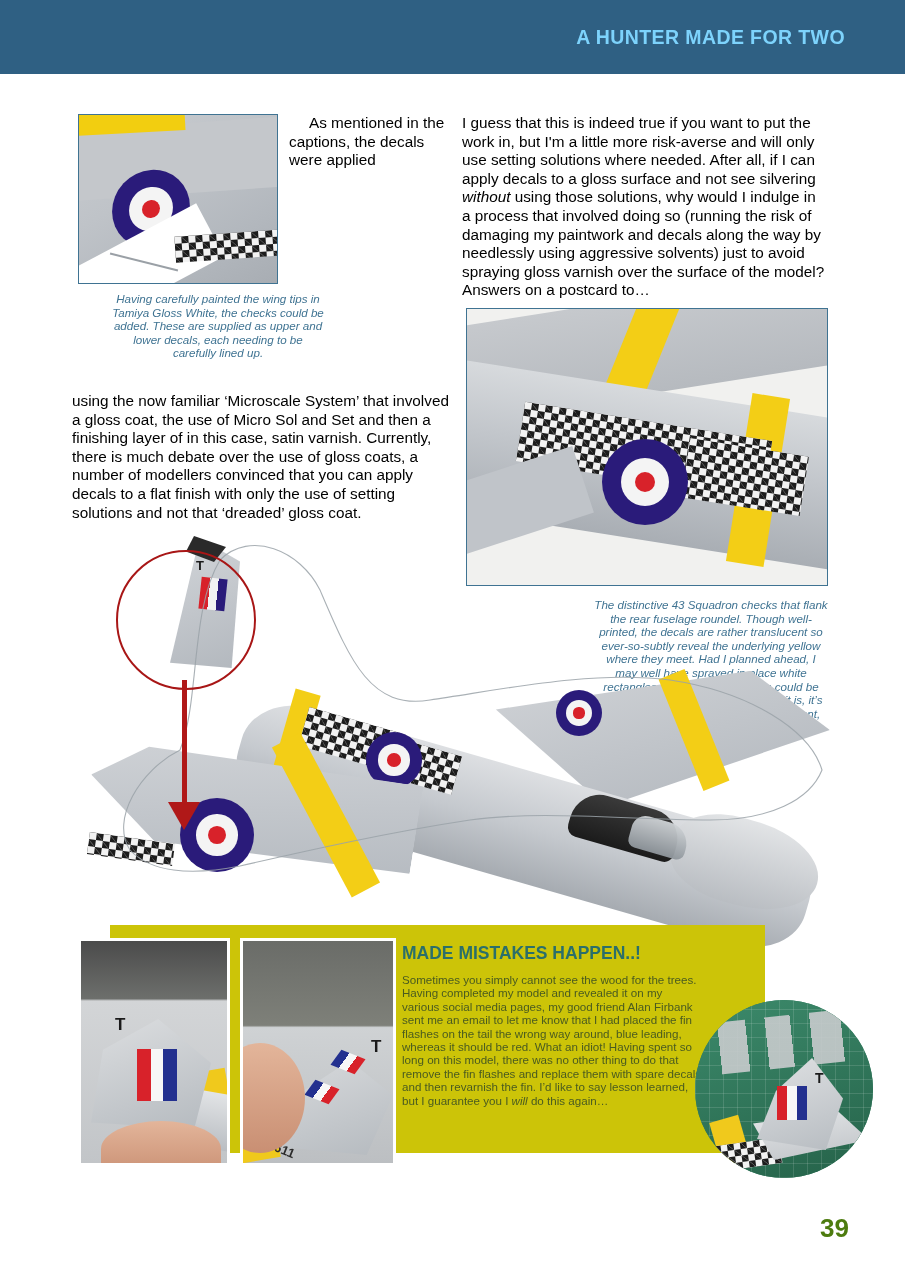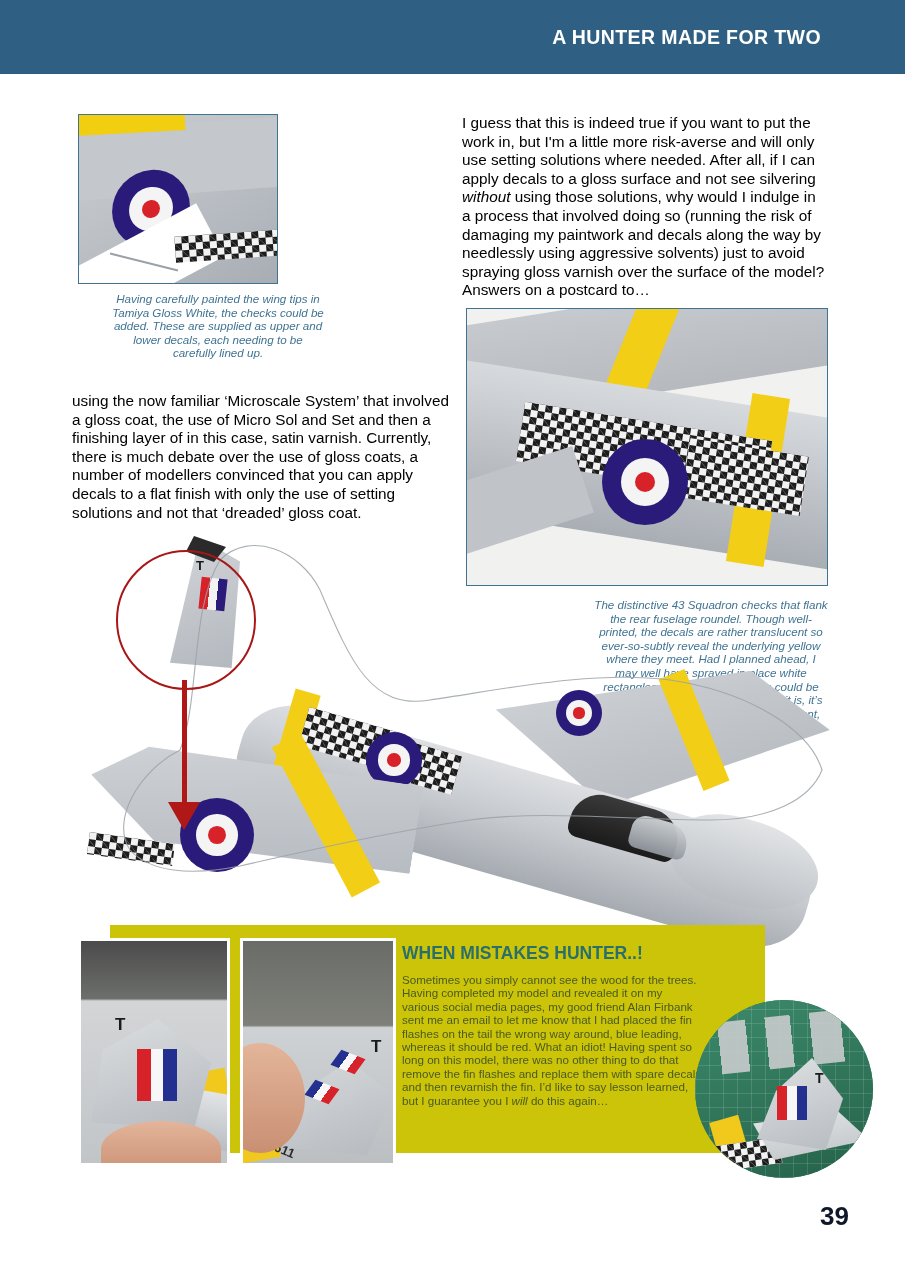"A HUNTER MADE FOR TWO" .header-title { color: #ffffff -> #7dd3fc; margin-right: 84px -> 60px }
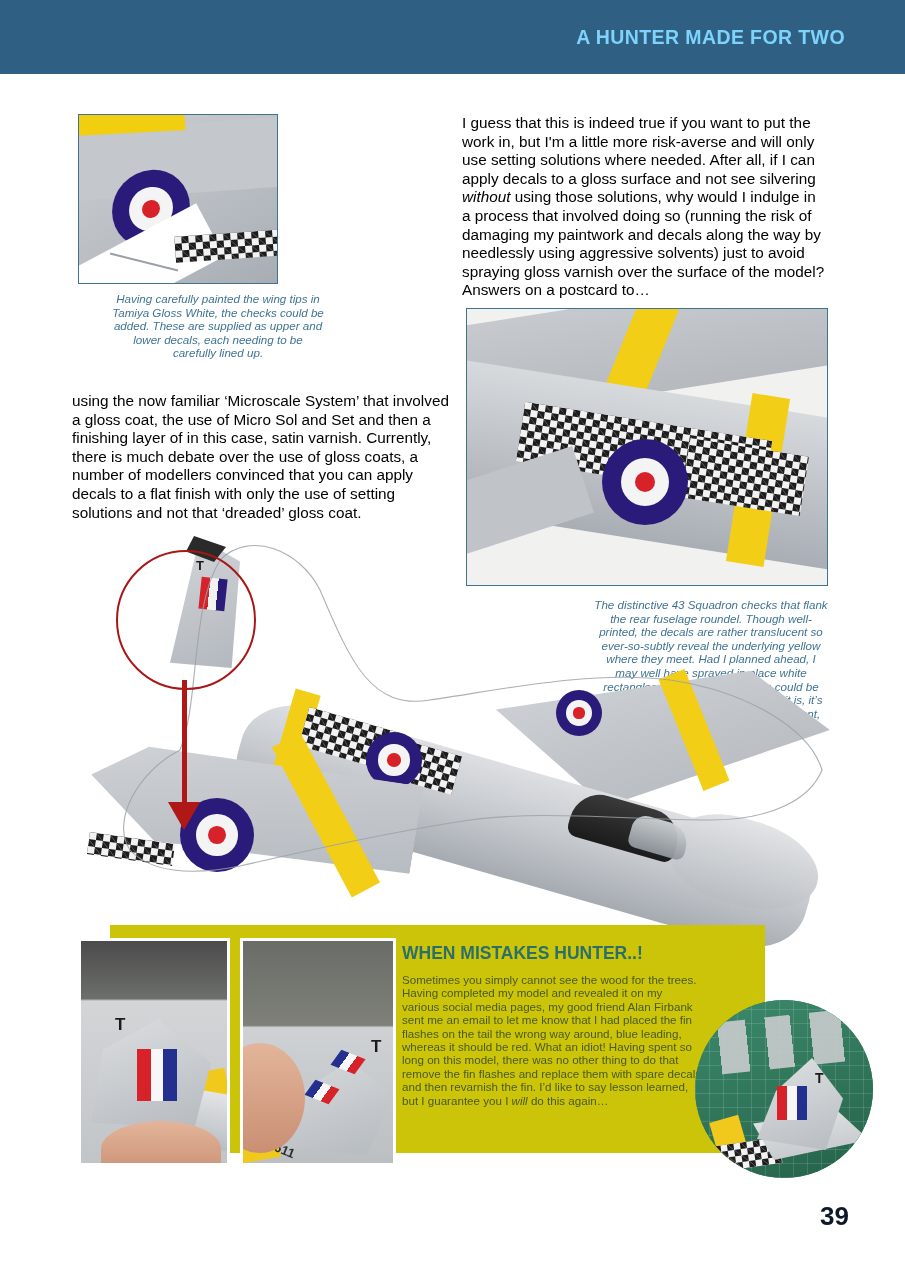"As mentioned in the captions," p.indent { html: none -> <p>As mentioned in the captions, the decals were applied</p> }
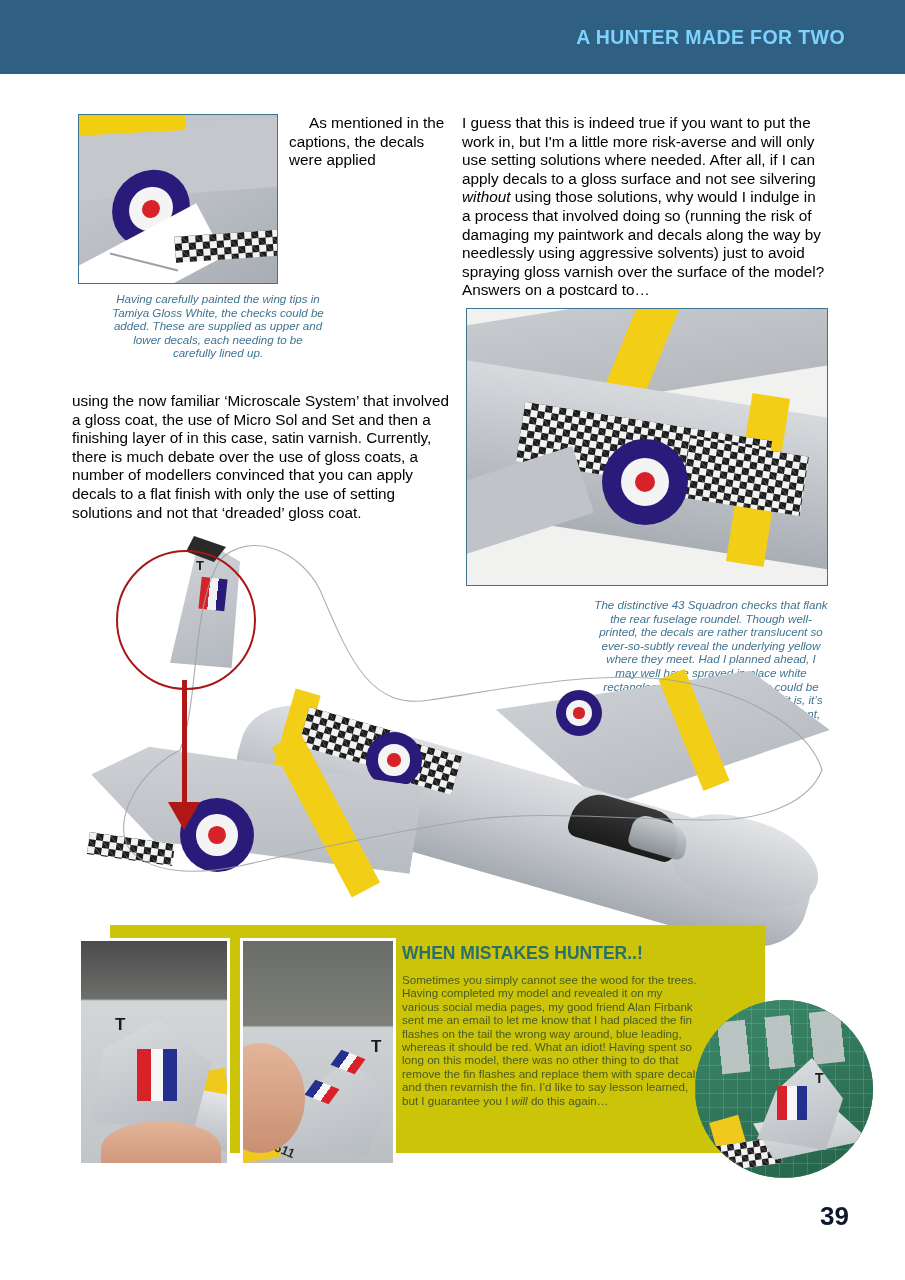"WHEN MISTAKES HUNTER..!" div.mistakes-title { text: WHEN MISTAKES HUNTER -> MADE MISTAKES HAPPEN }
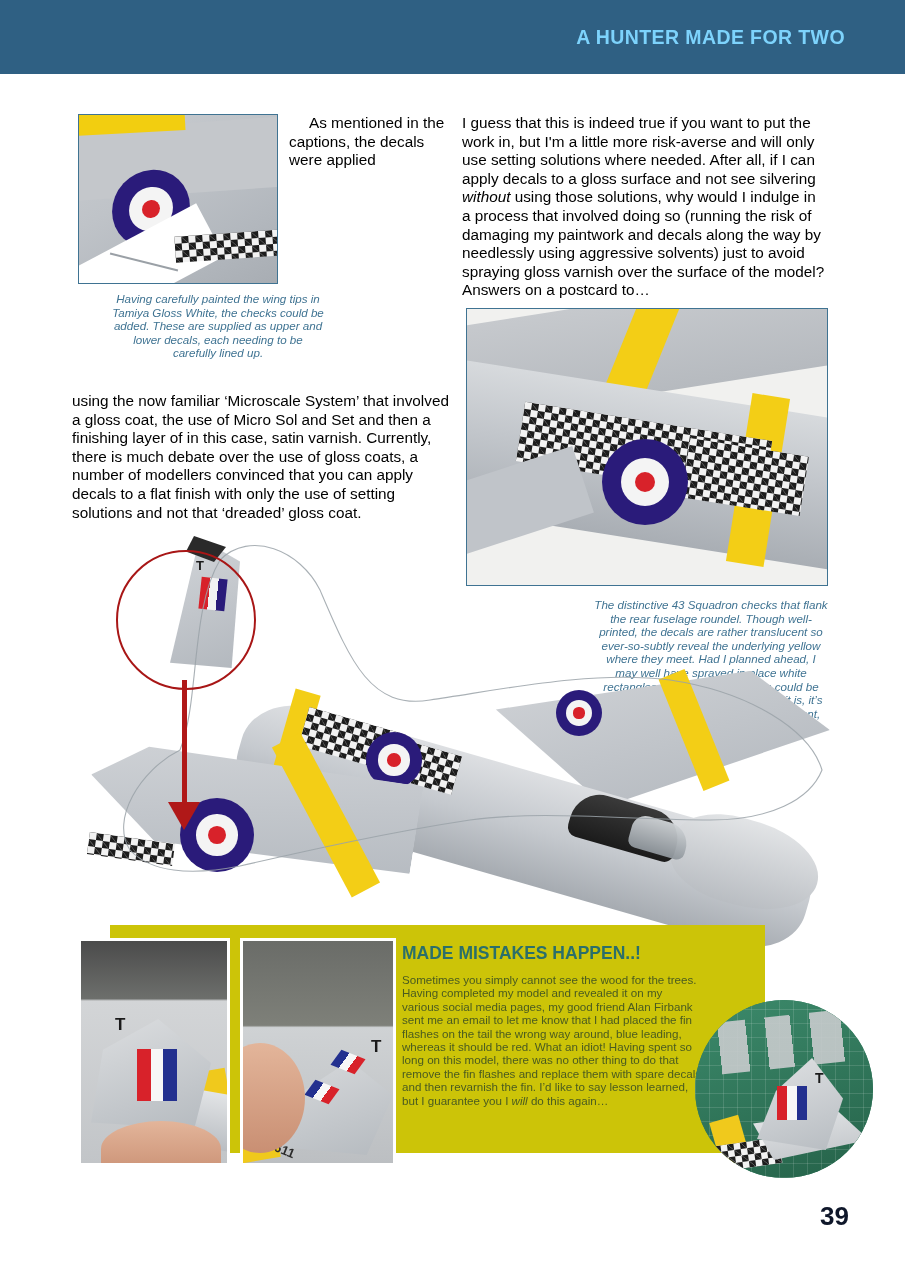"39" .page-number { bottom: 48px -> 36px; color: #0f172a -> #4d7c0f }
